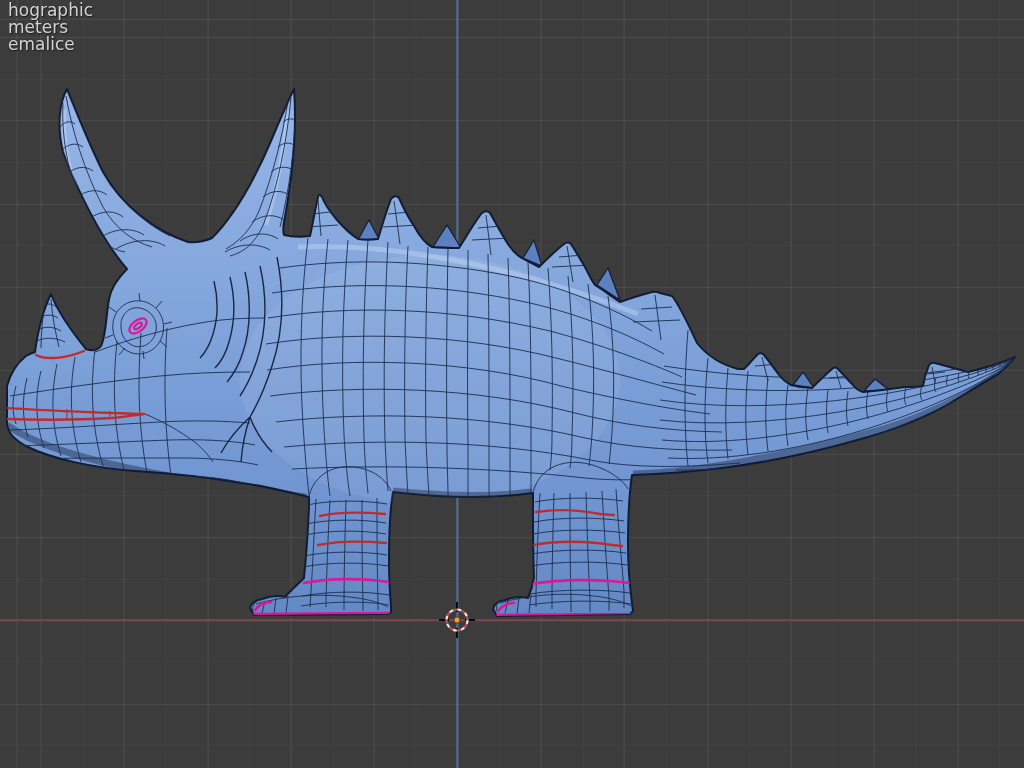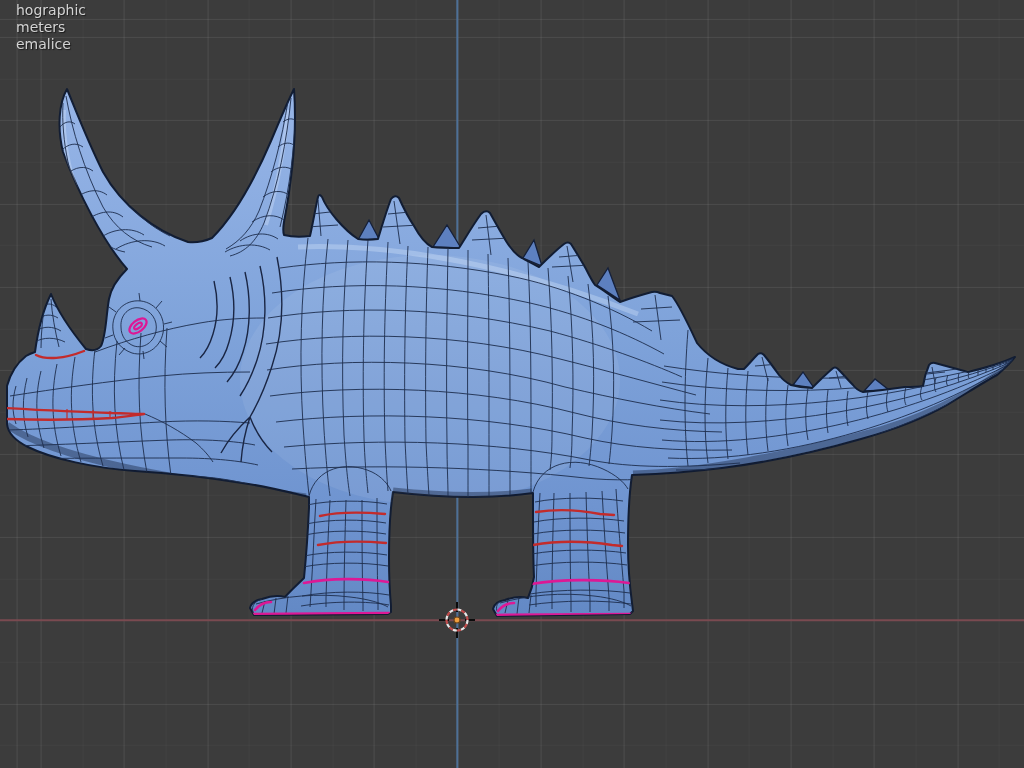"hographic" .overlay-text { font-size: 14px -> 17px; left: 16px -> 8px }
